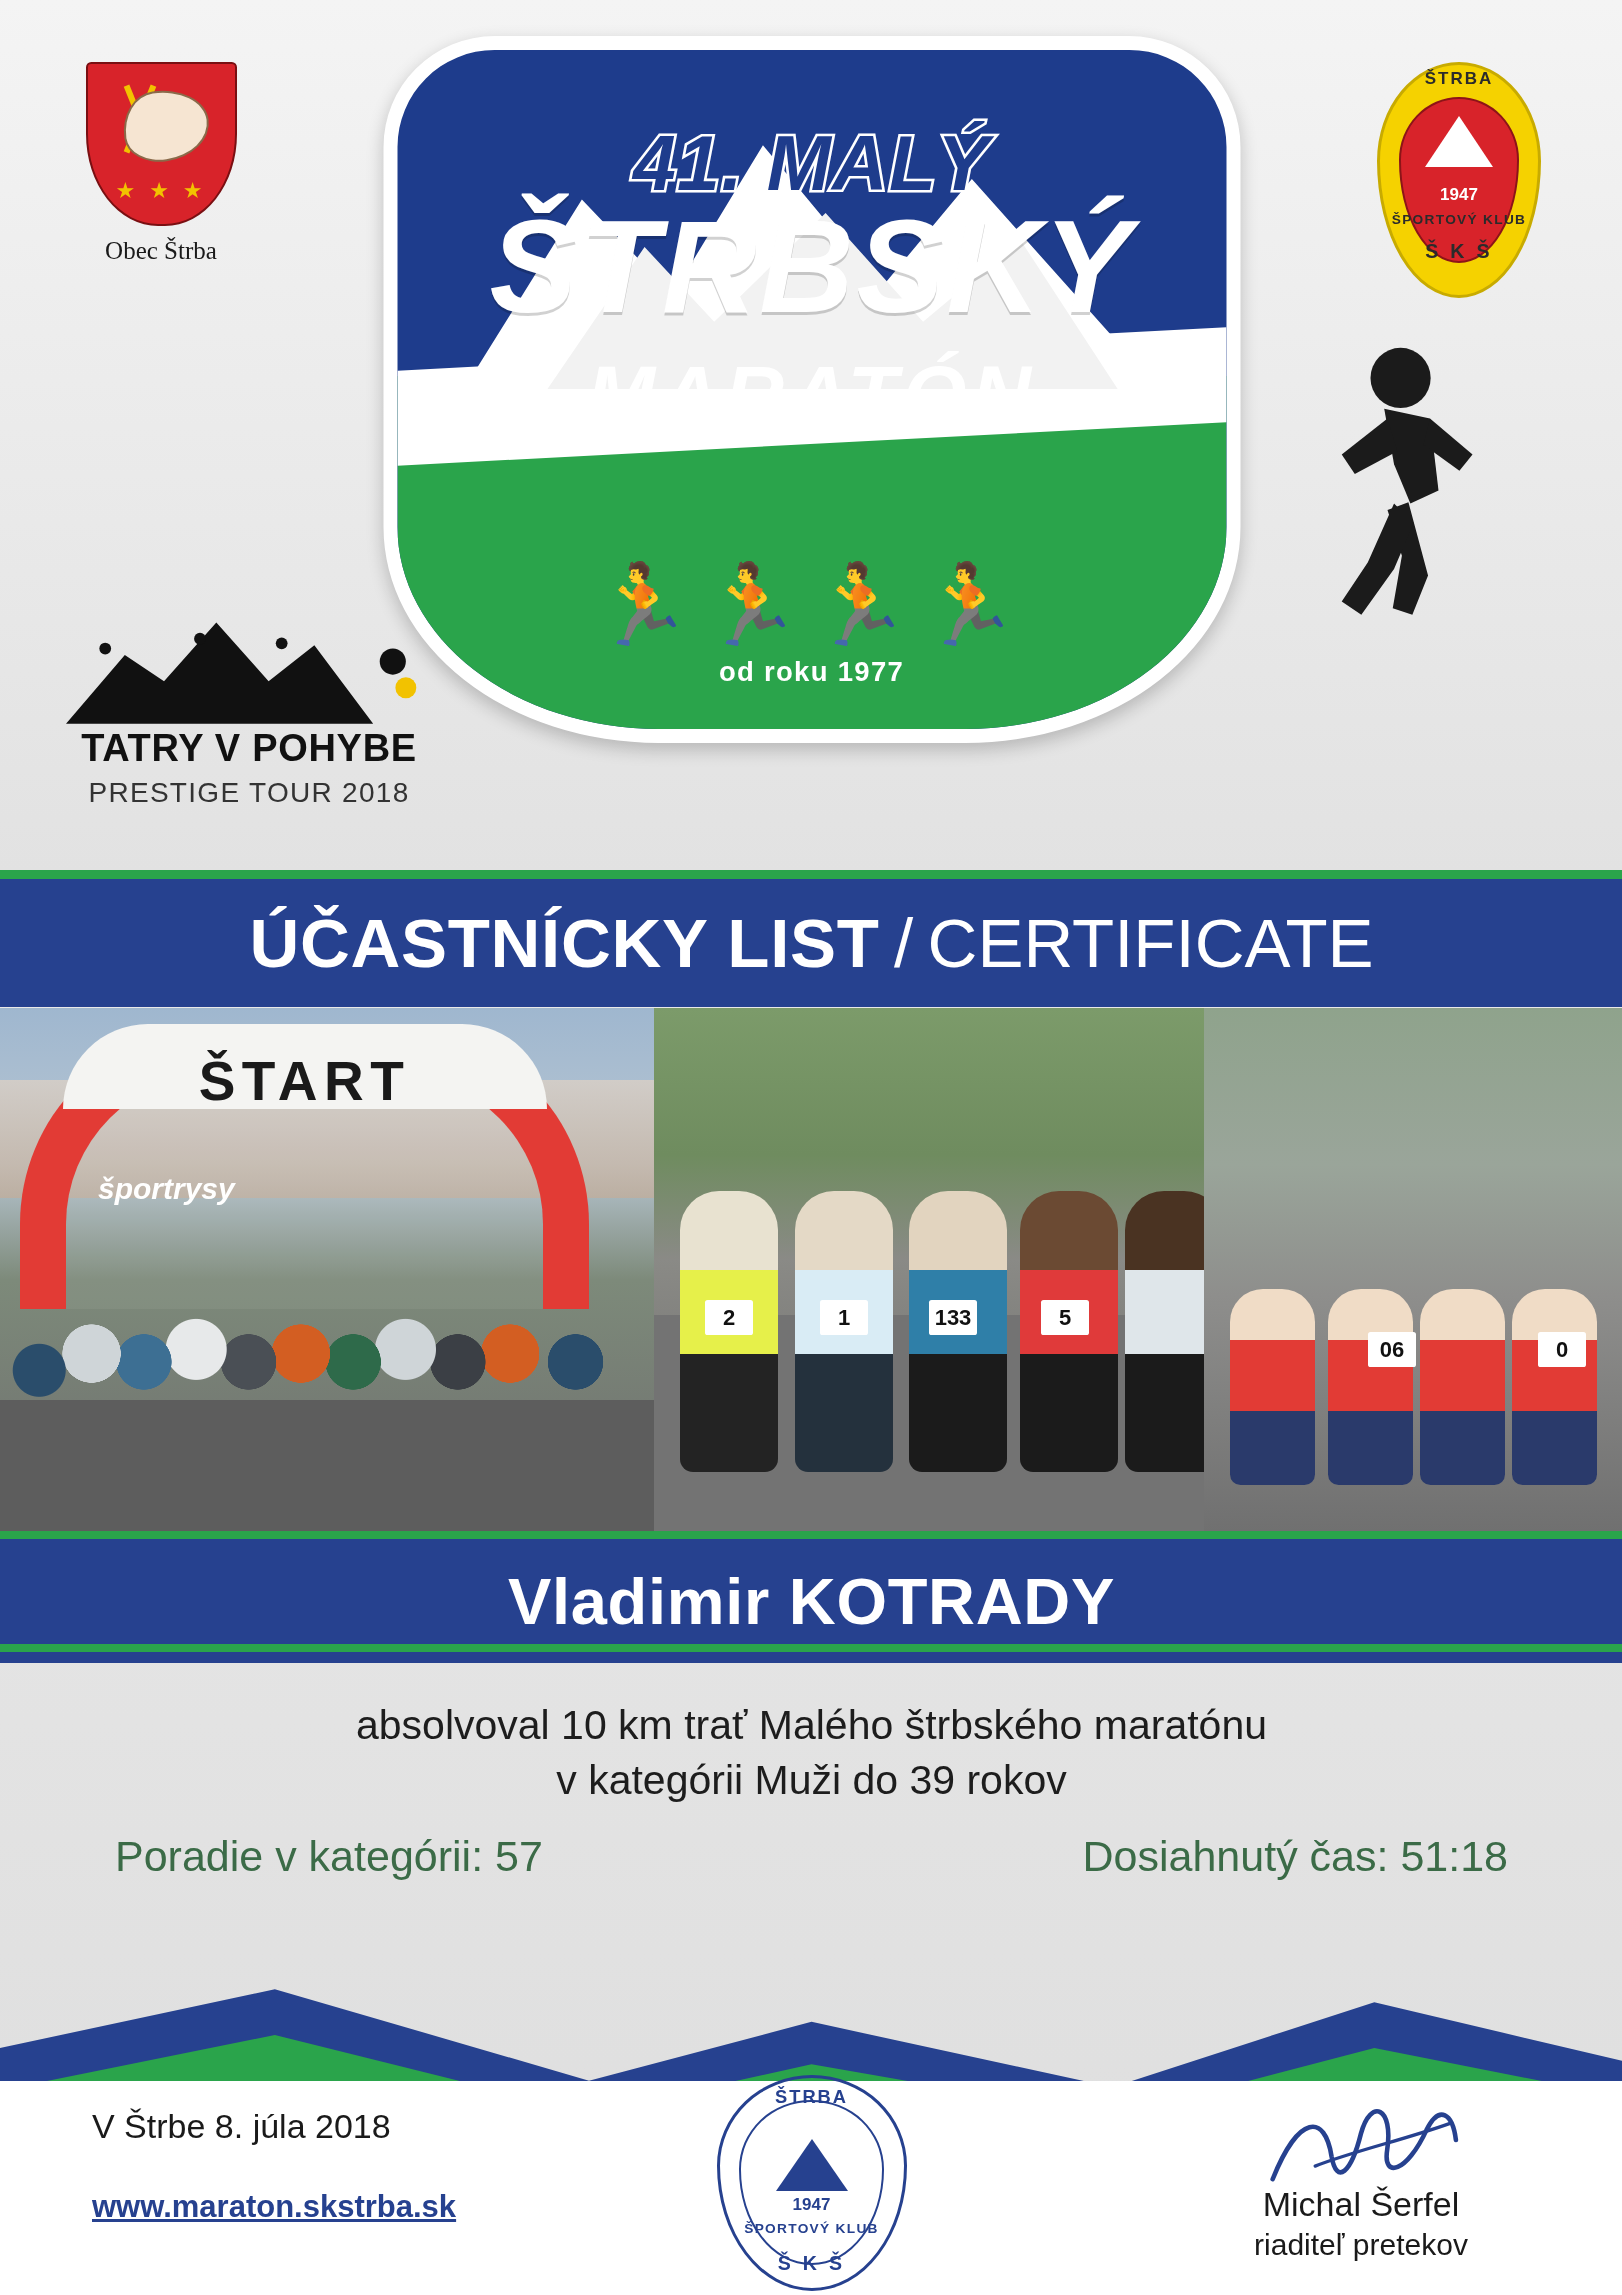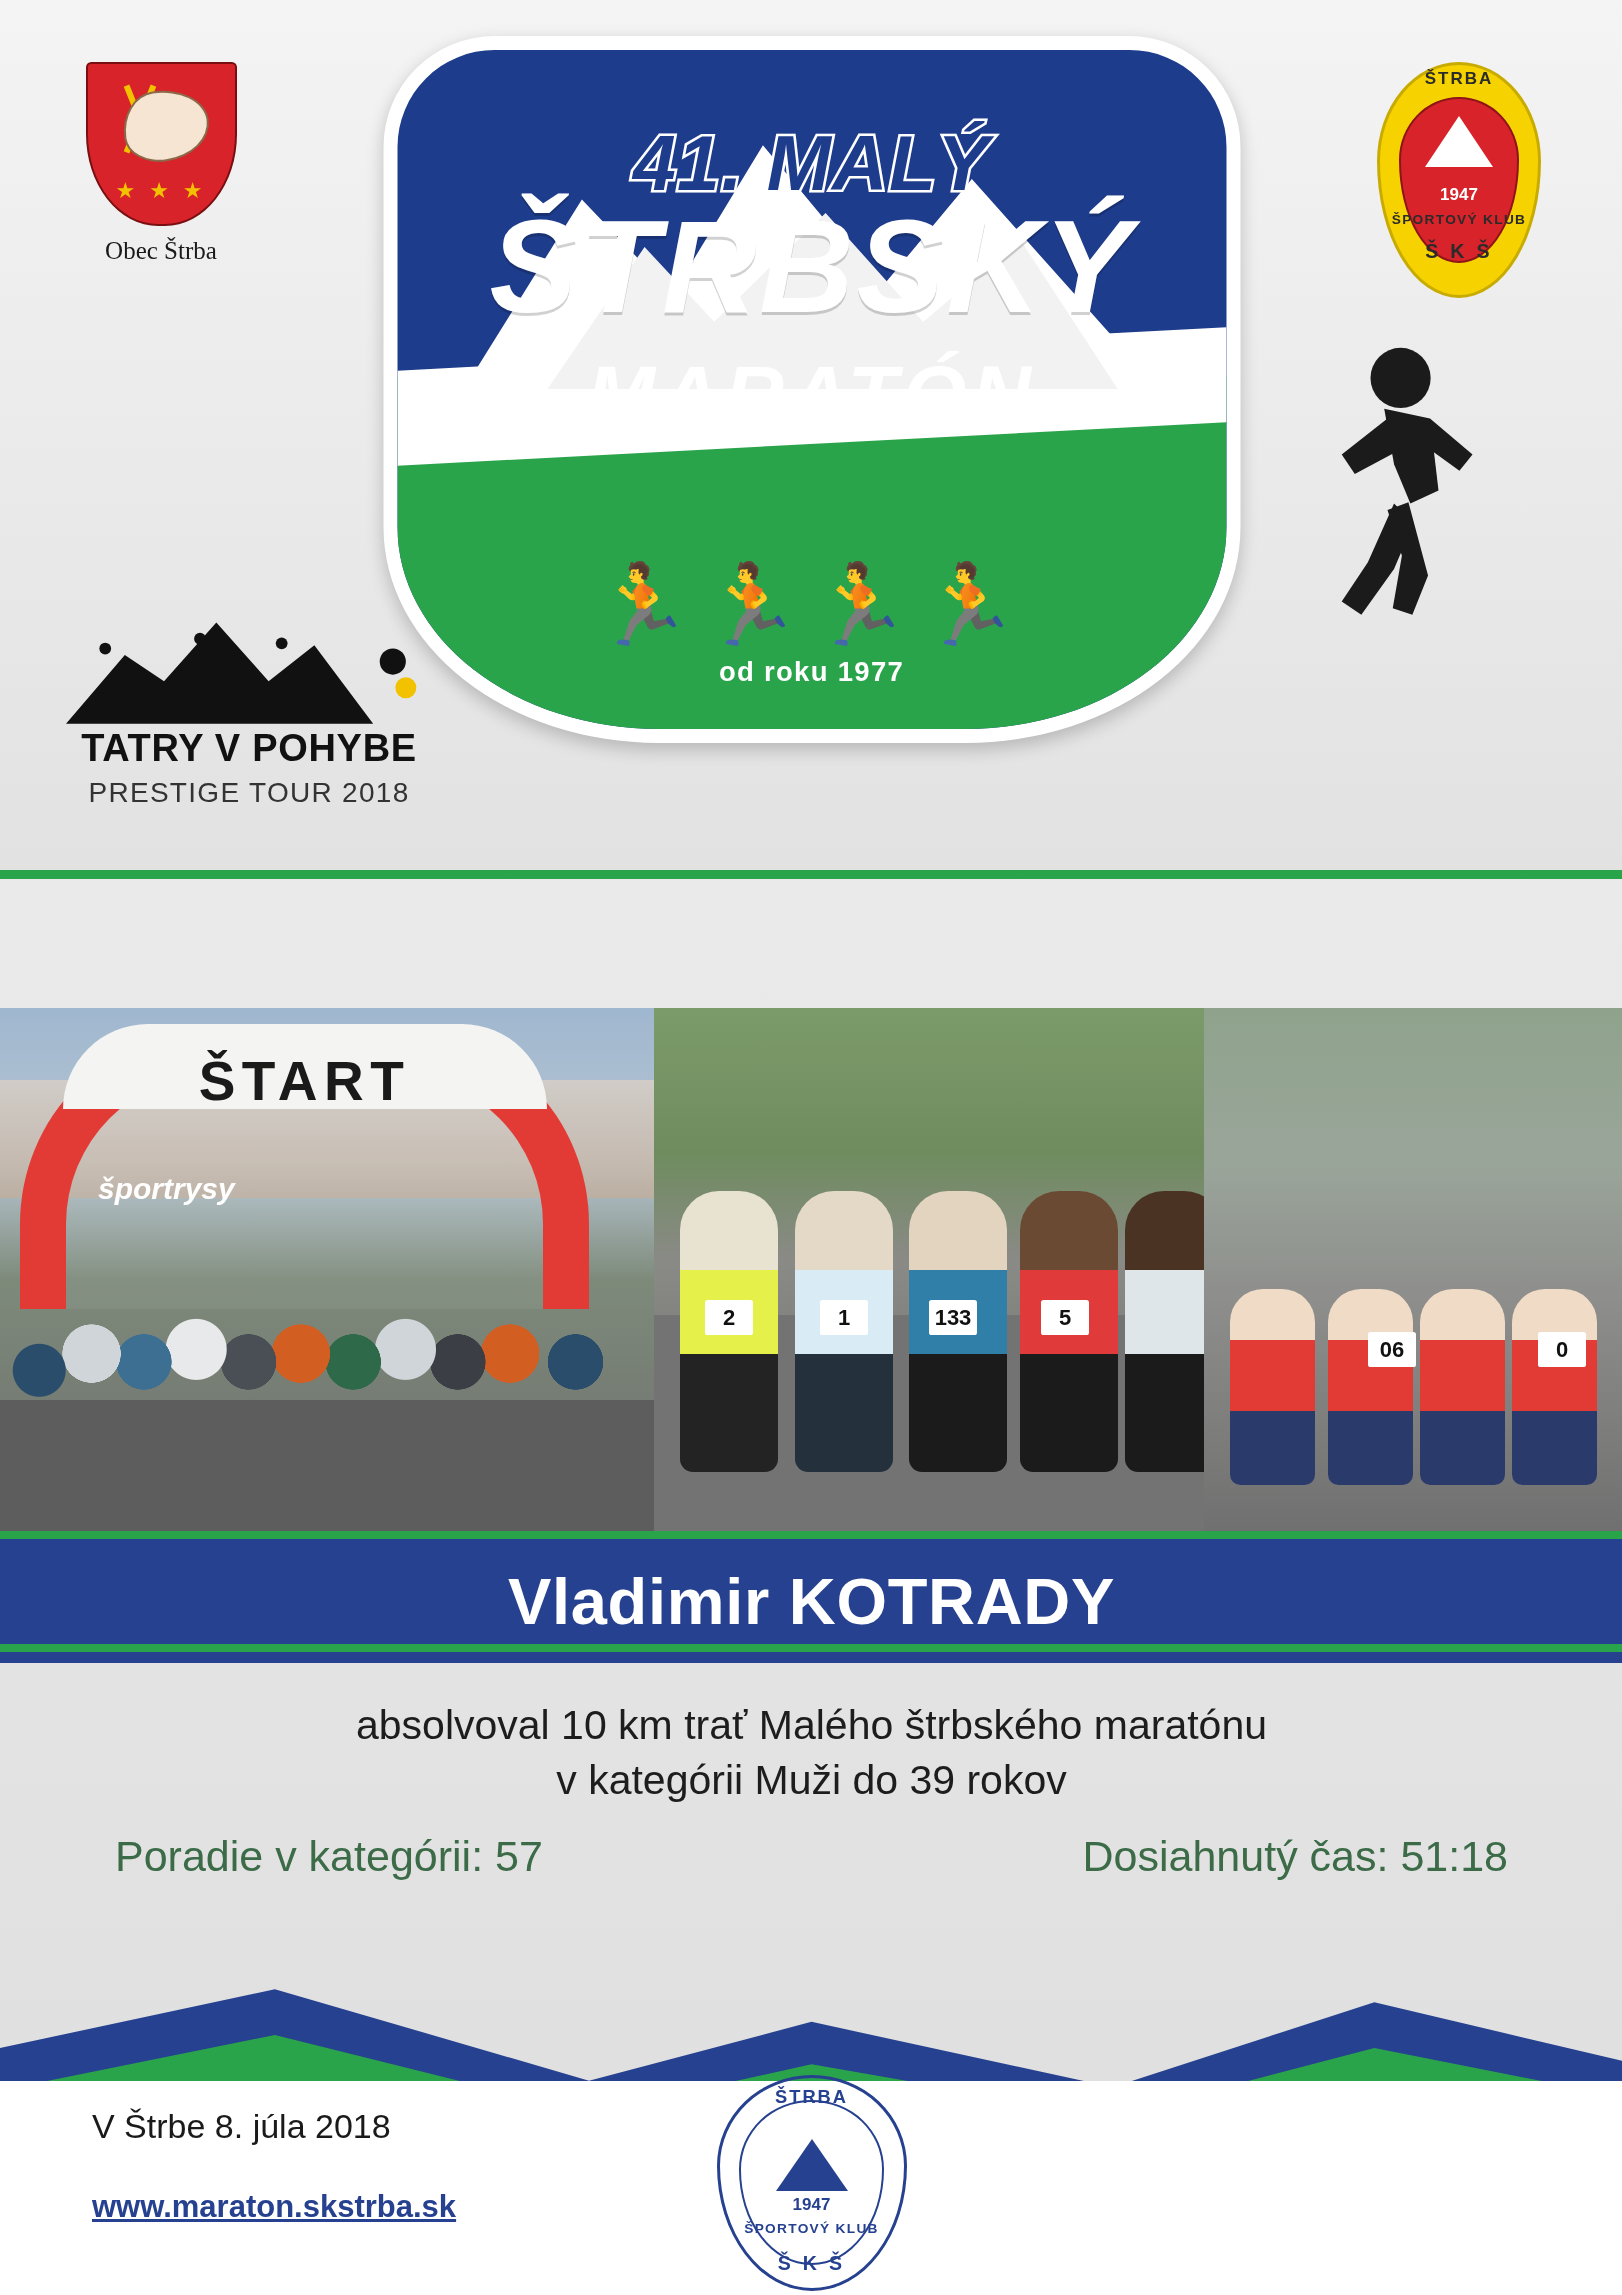"ÚČASTNÍCKY LIST" div.title-bar { html: none -> <div> <span>ÚČASTNÍCKY LIST</span> <span>/</span> <span>CERTIFICATE</span> </div> }
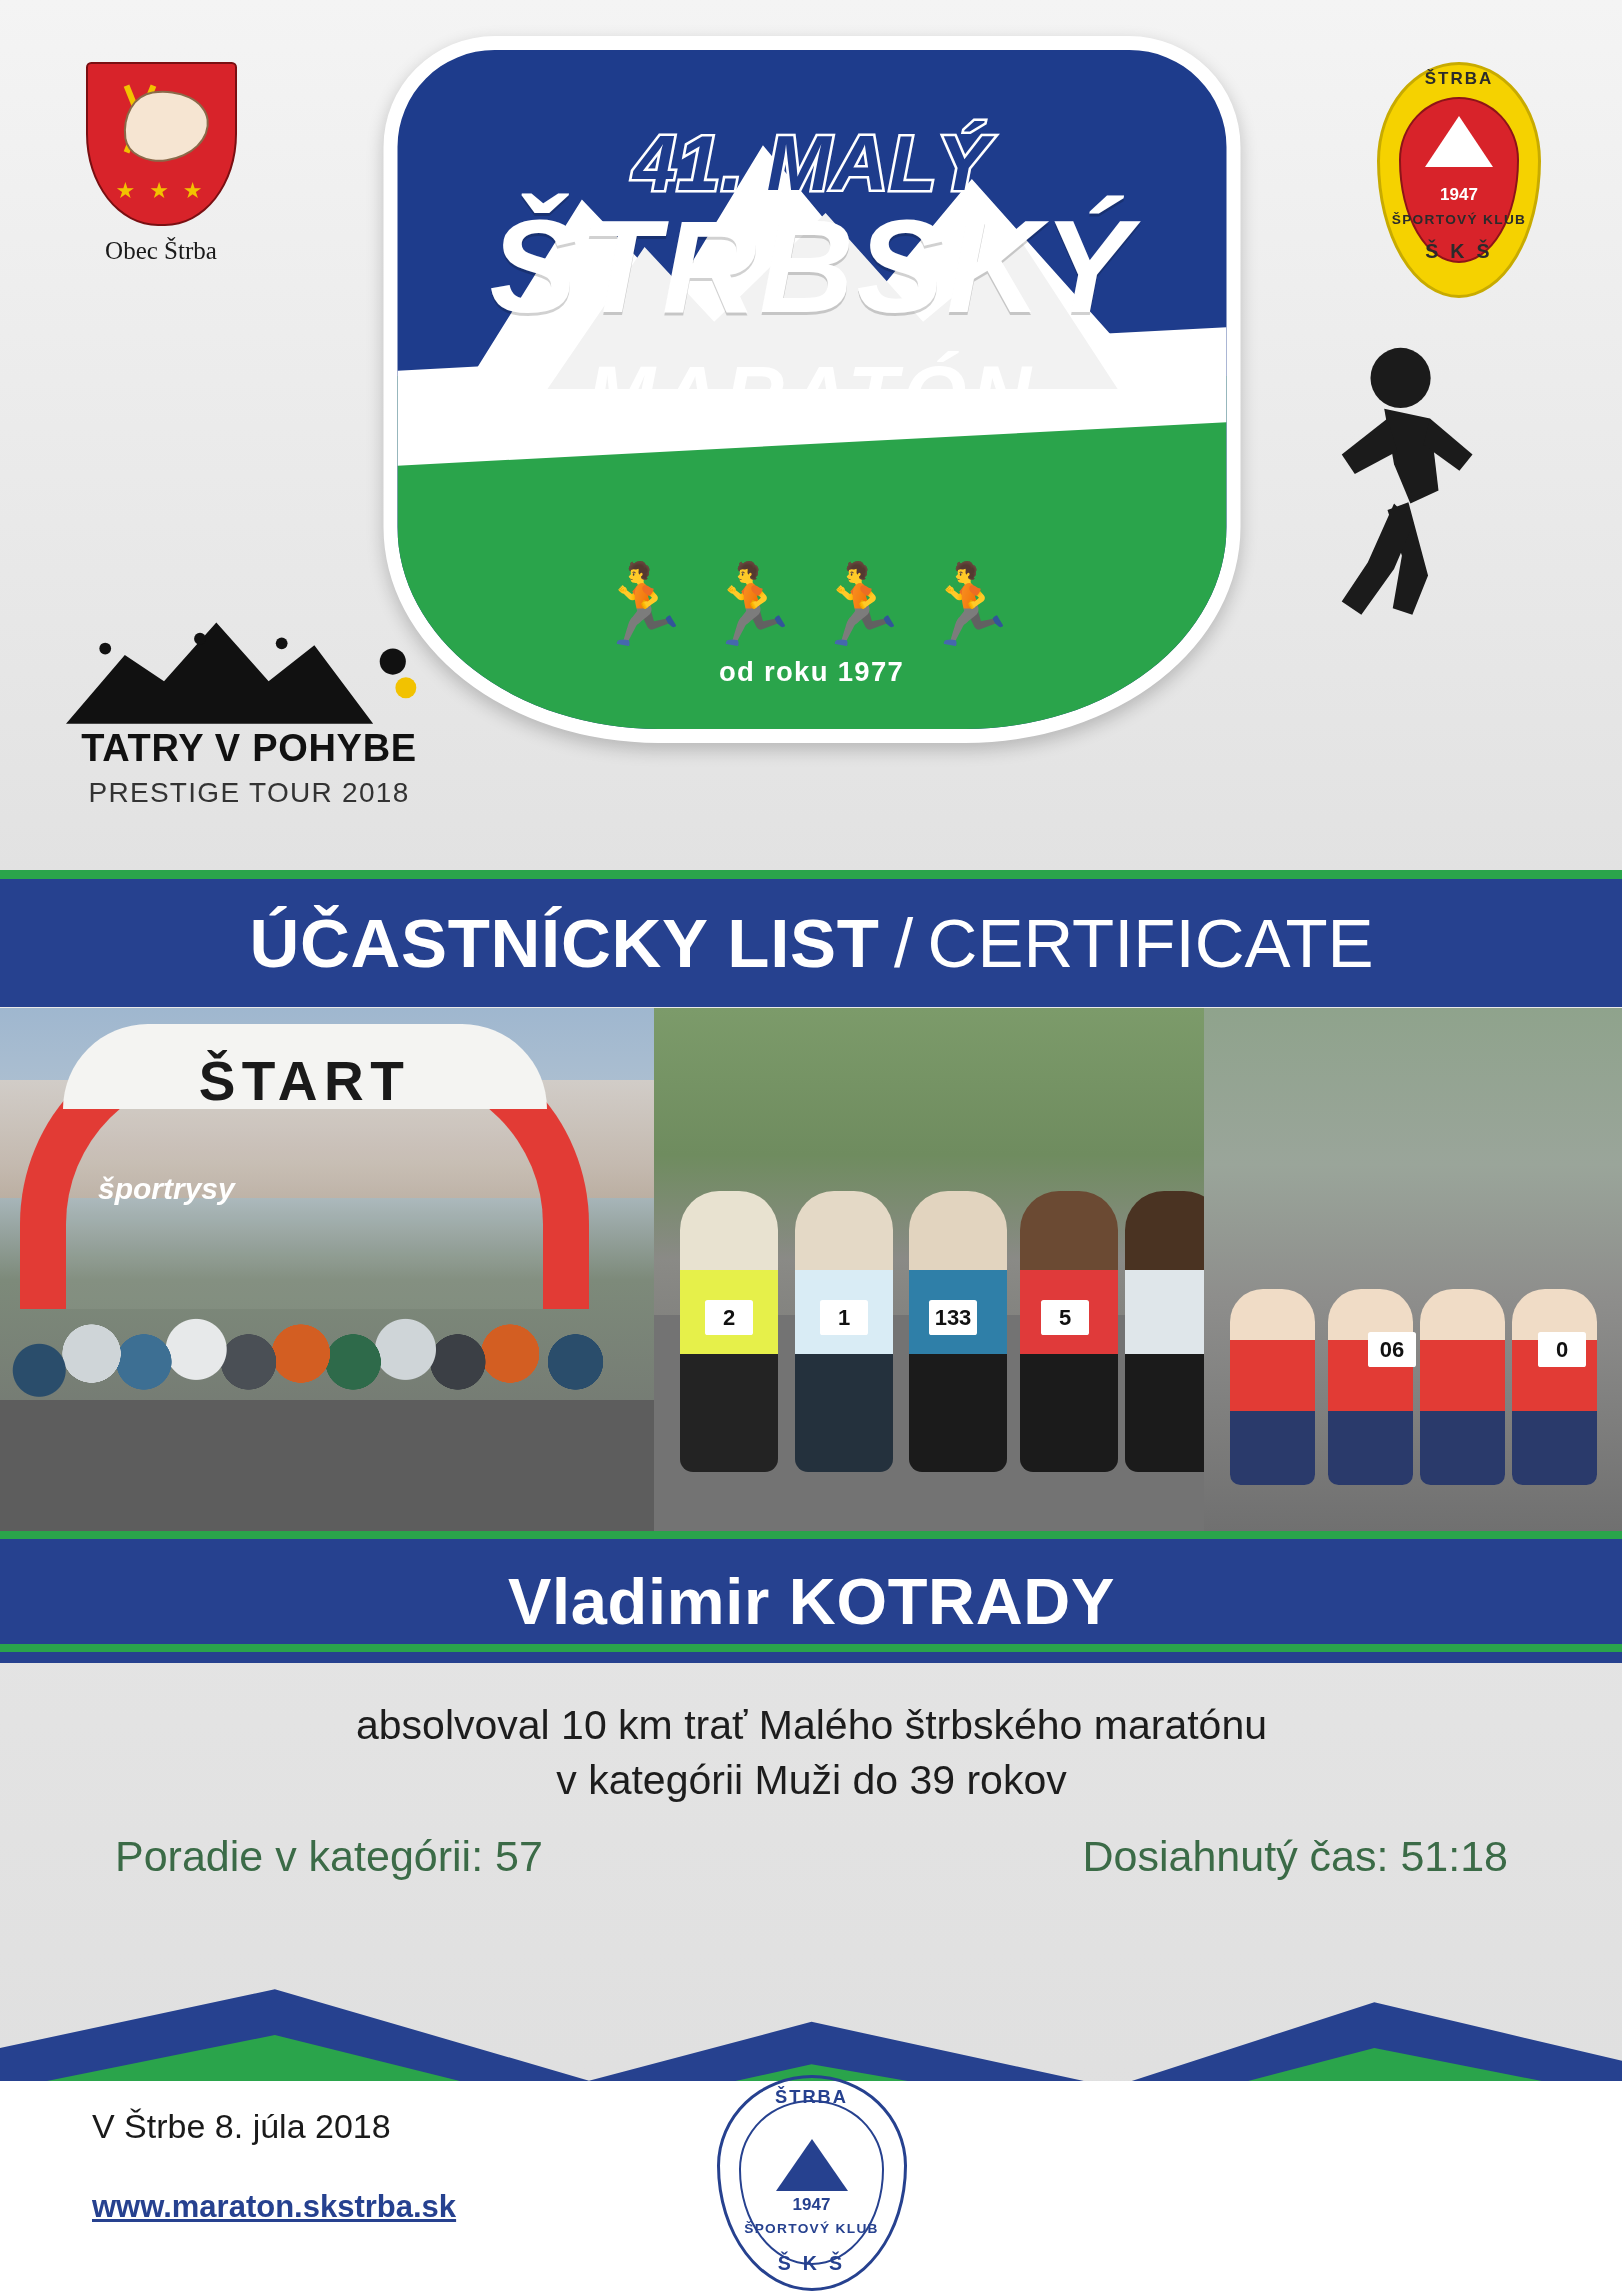"Michal Šerfel" div.sign { html: none -> <div> <div> <svg> <path></path> <path></path> </svg> </div> <div>Michal Šerfel</div> <div>riaditeľ pretekov</div> </div> }
